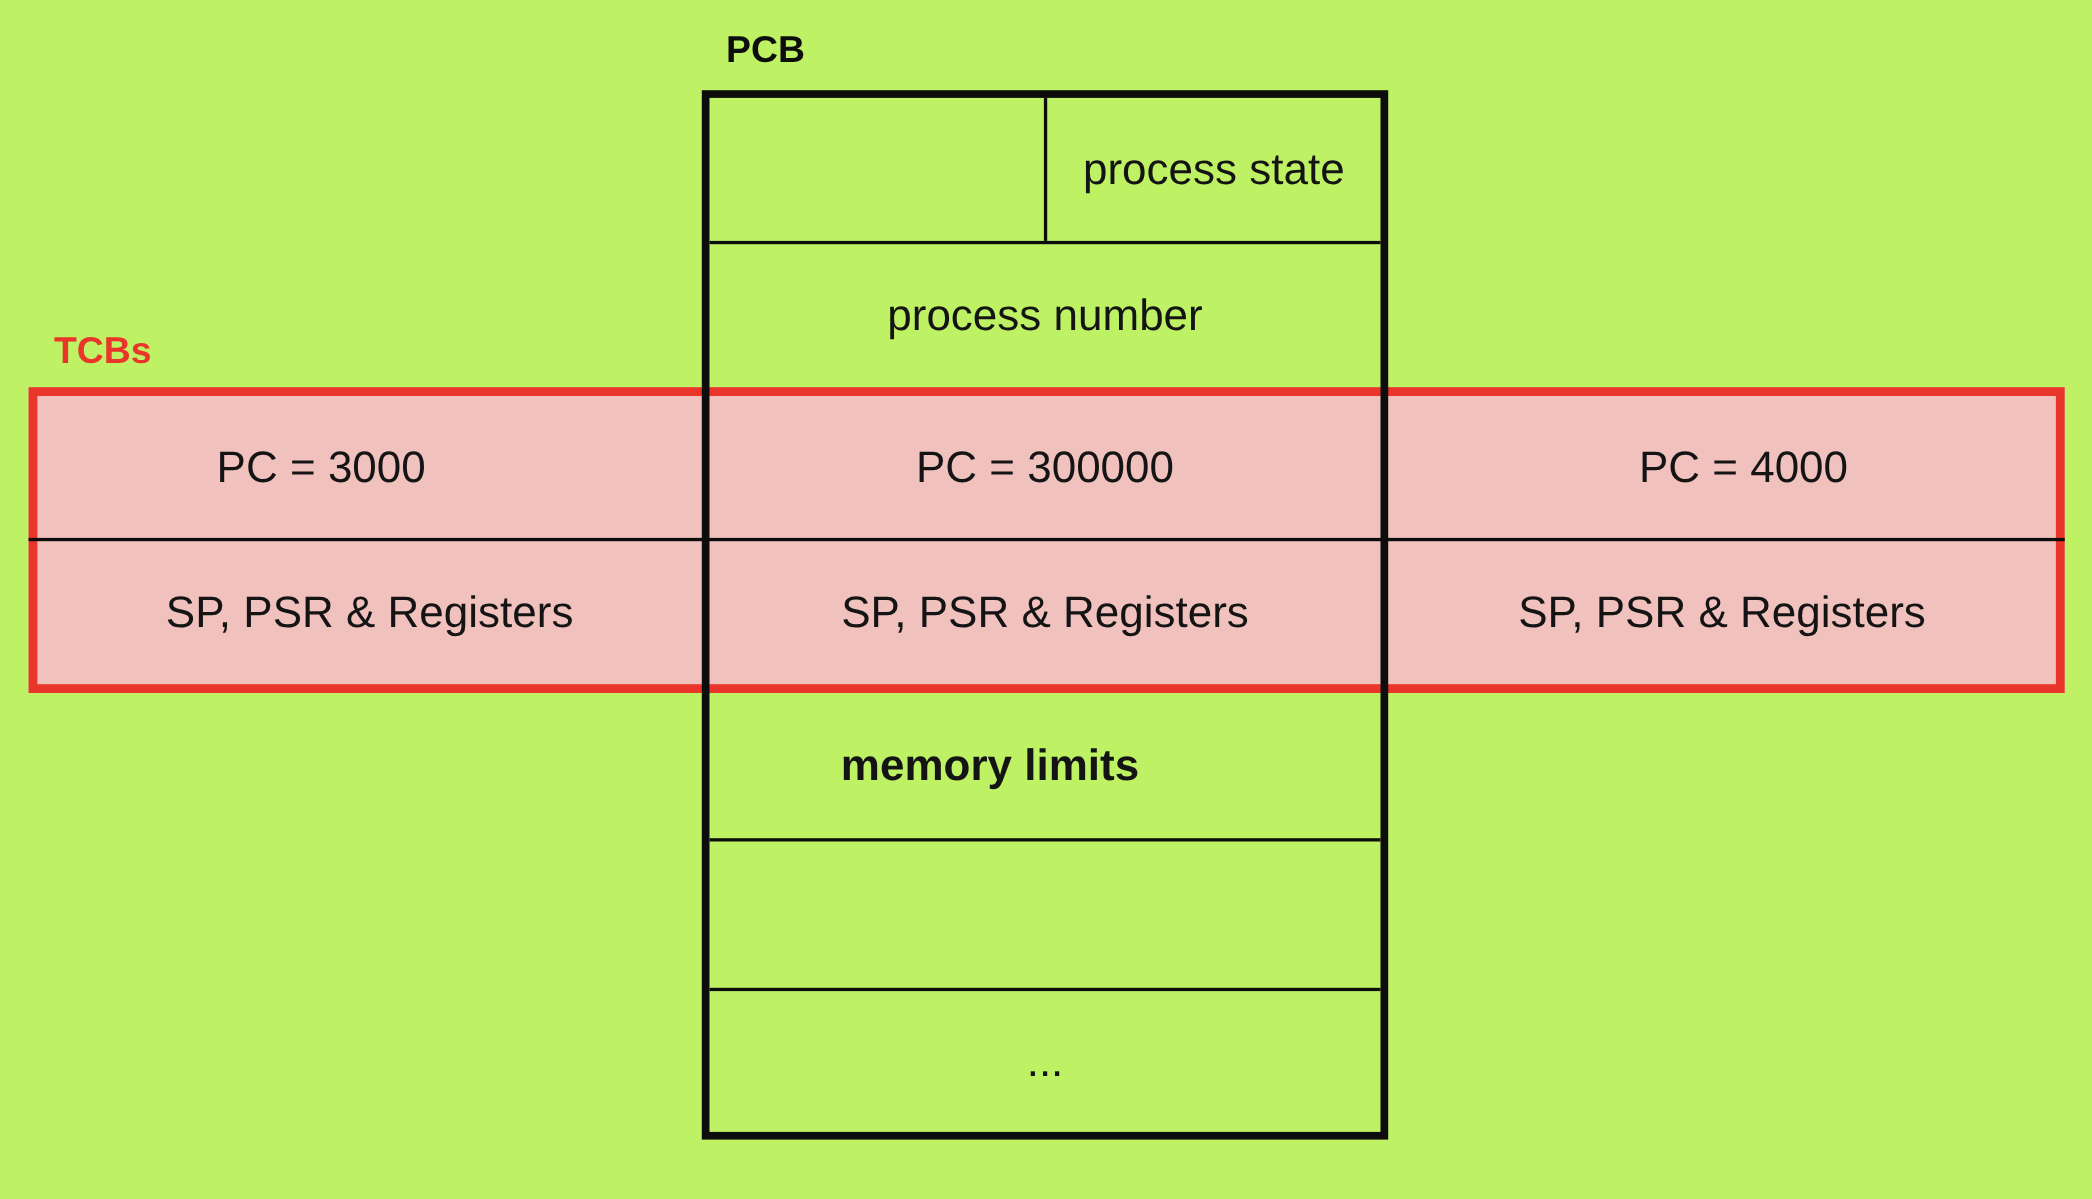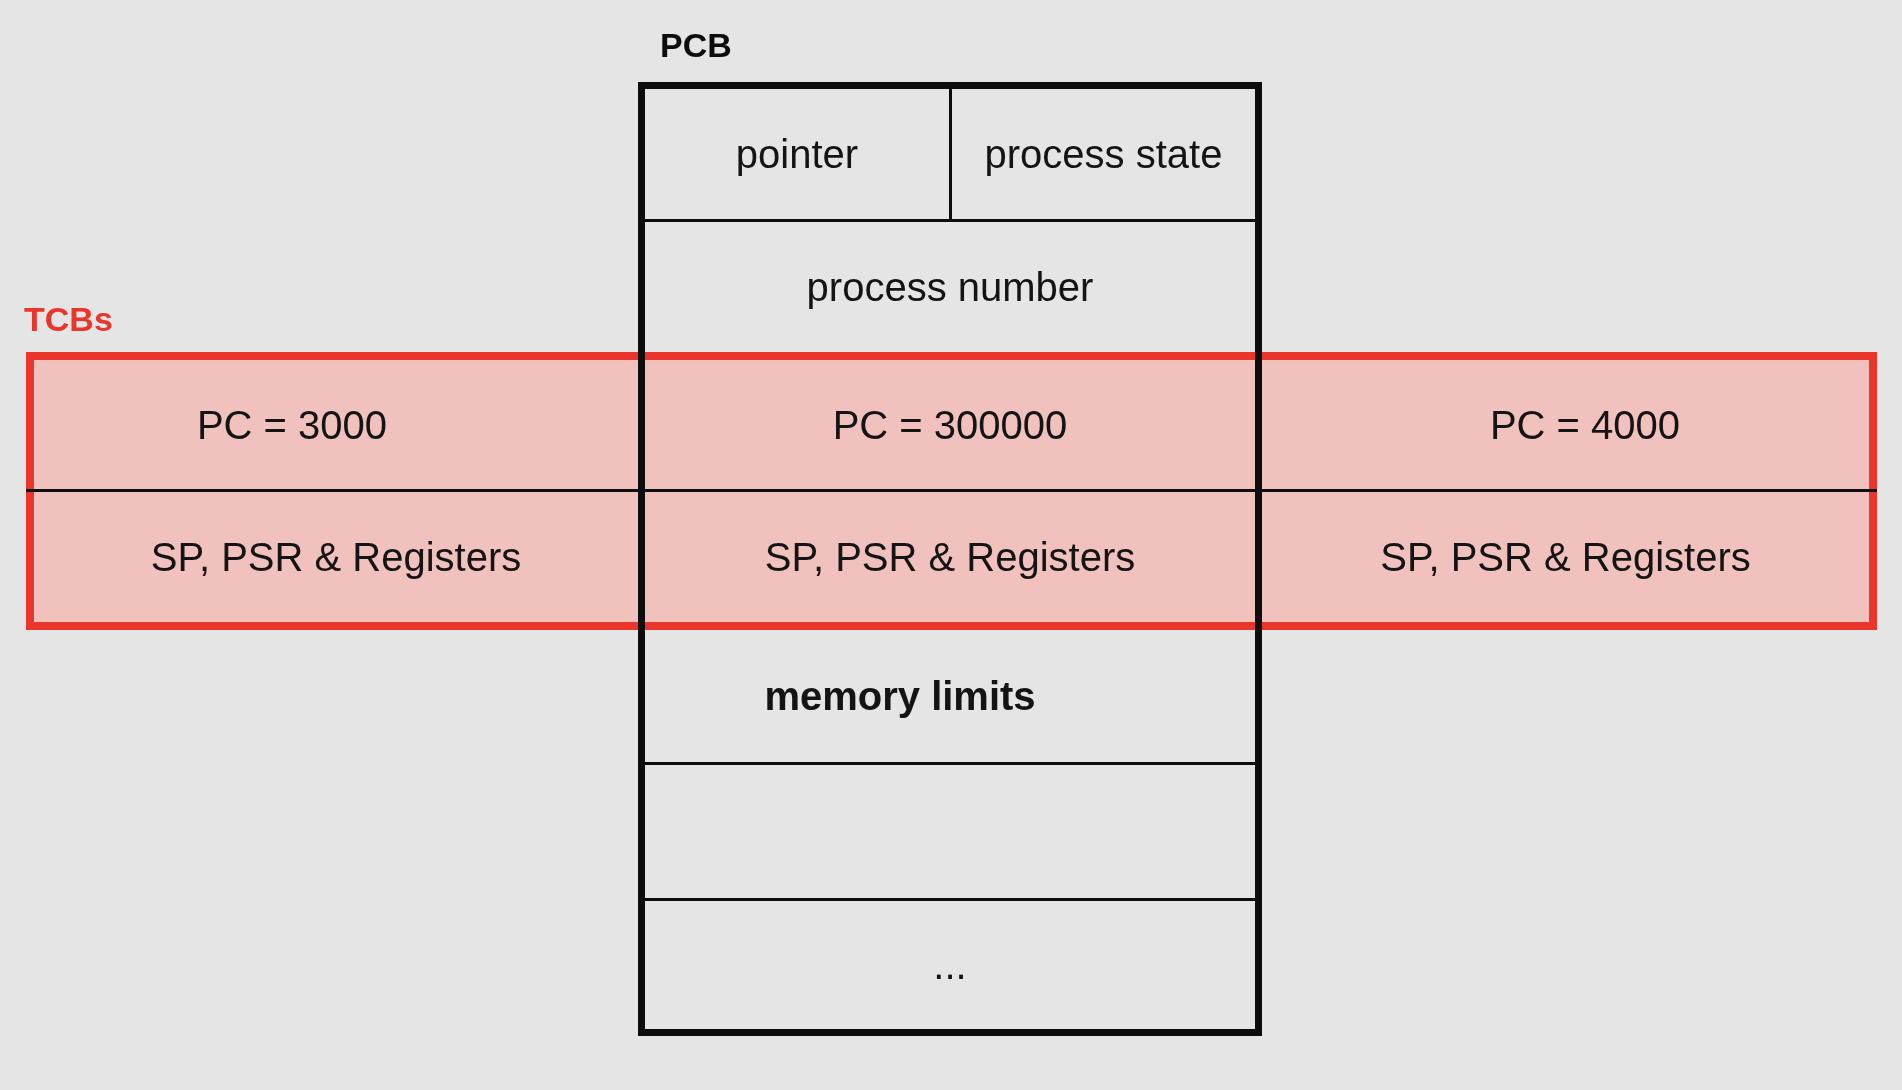"PCB" .canvas { background: #e5e5e5 -> #bef264 }
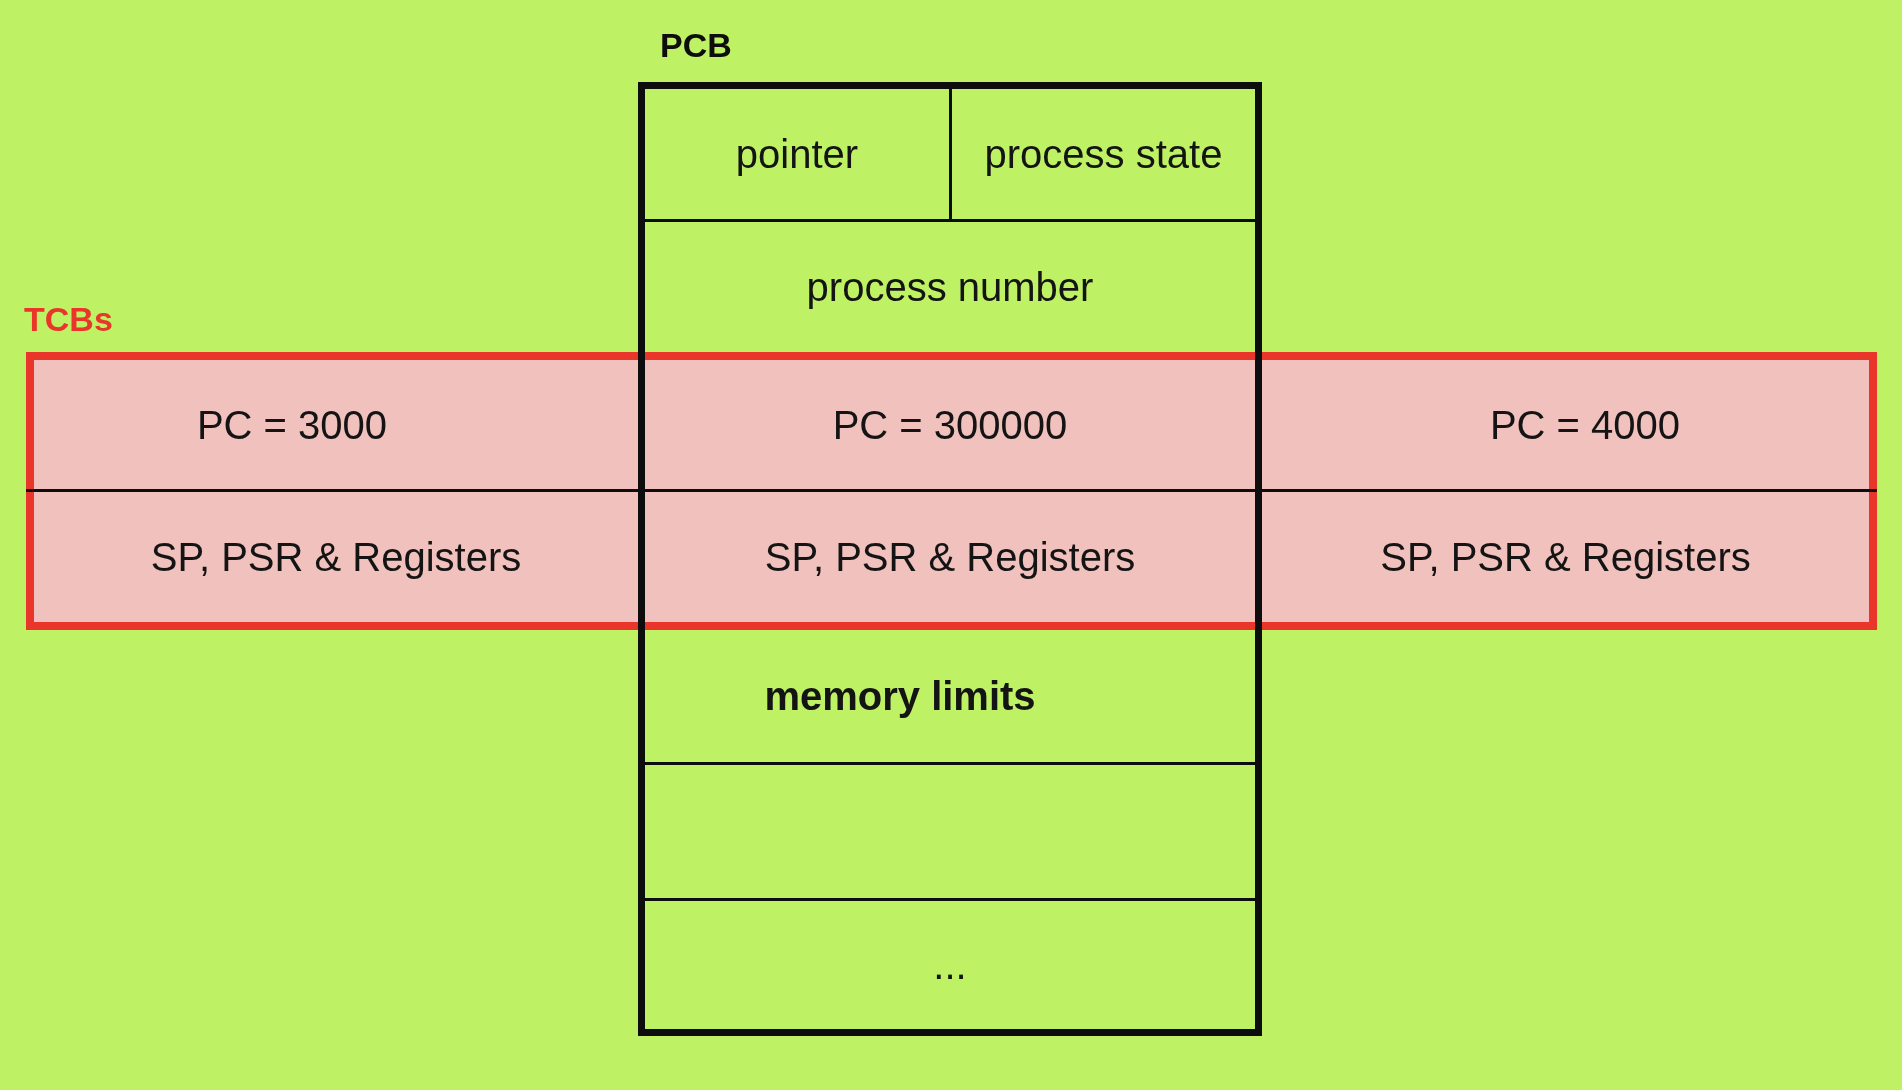"pointer" div.cell { html: <div>pointer</div> -> none }
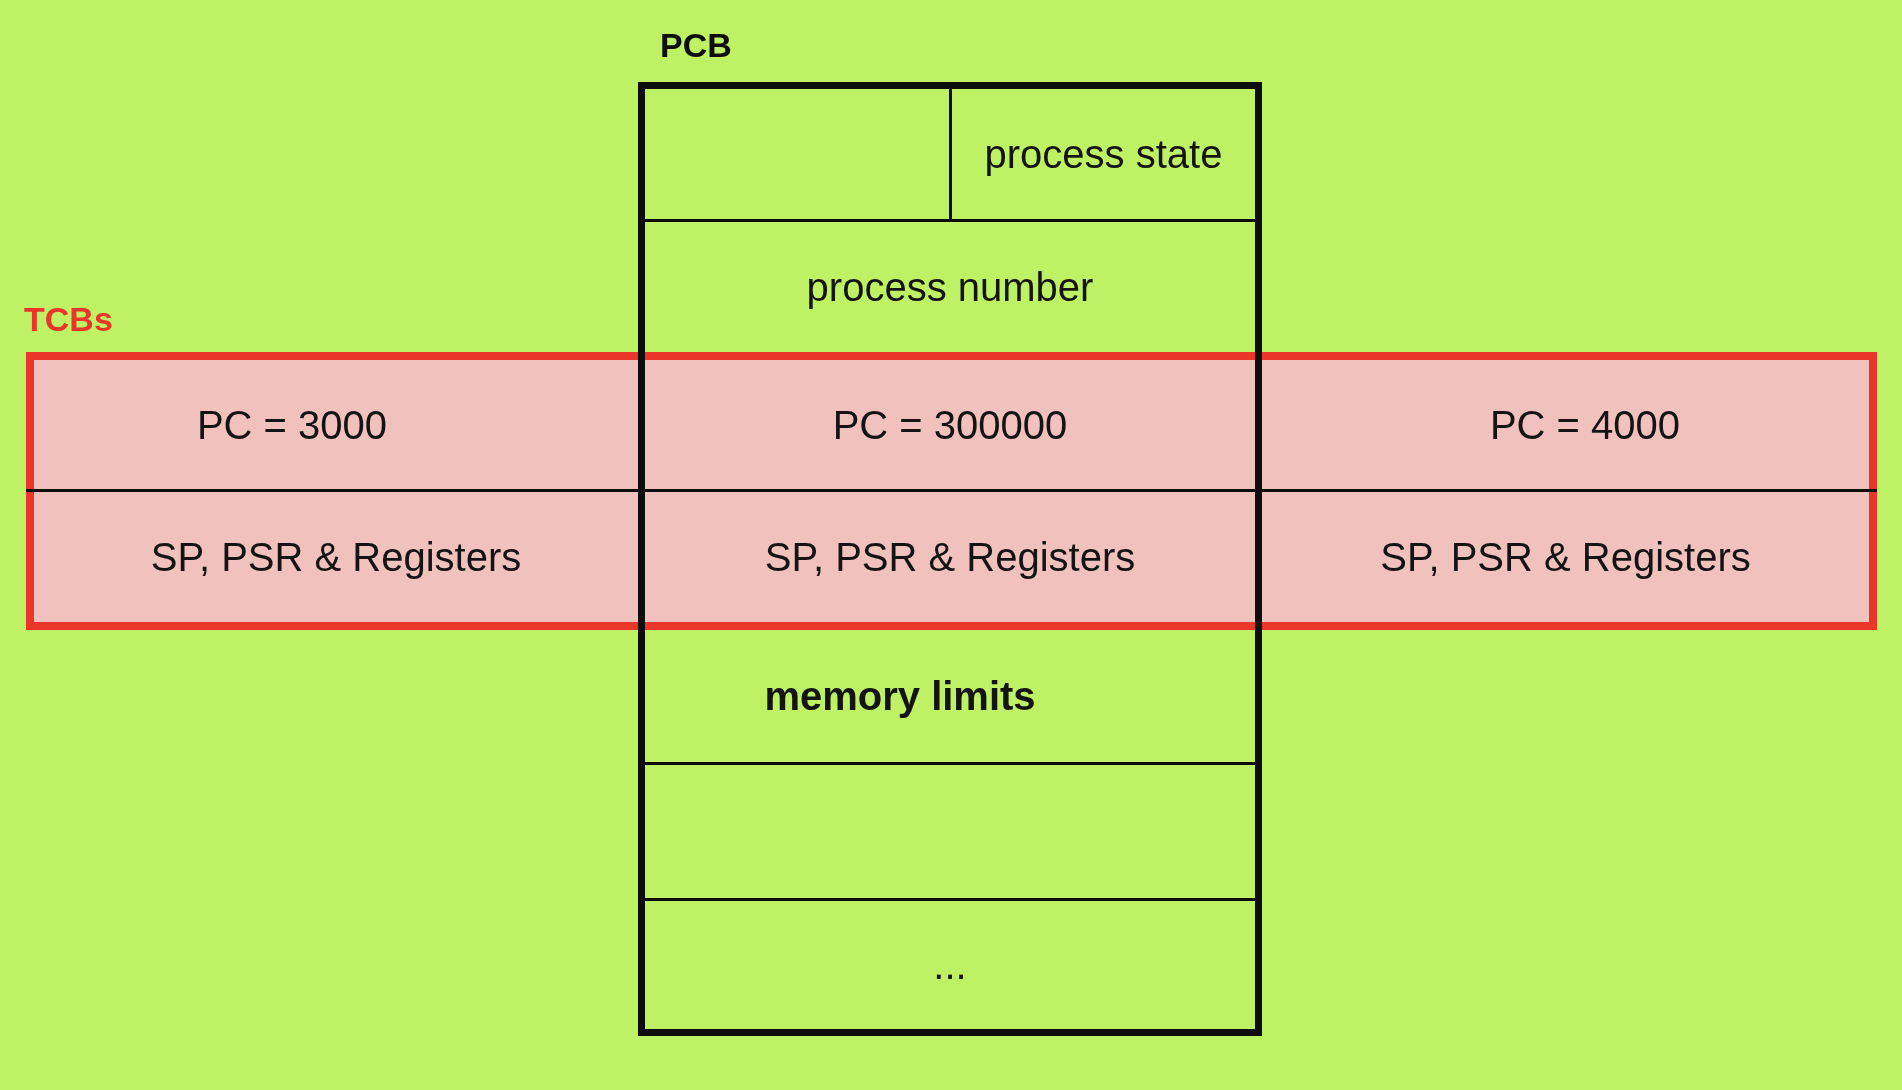"TCBs" .tcbs-label { left: 24px -> 49px }
